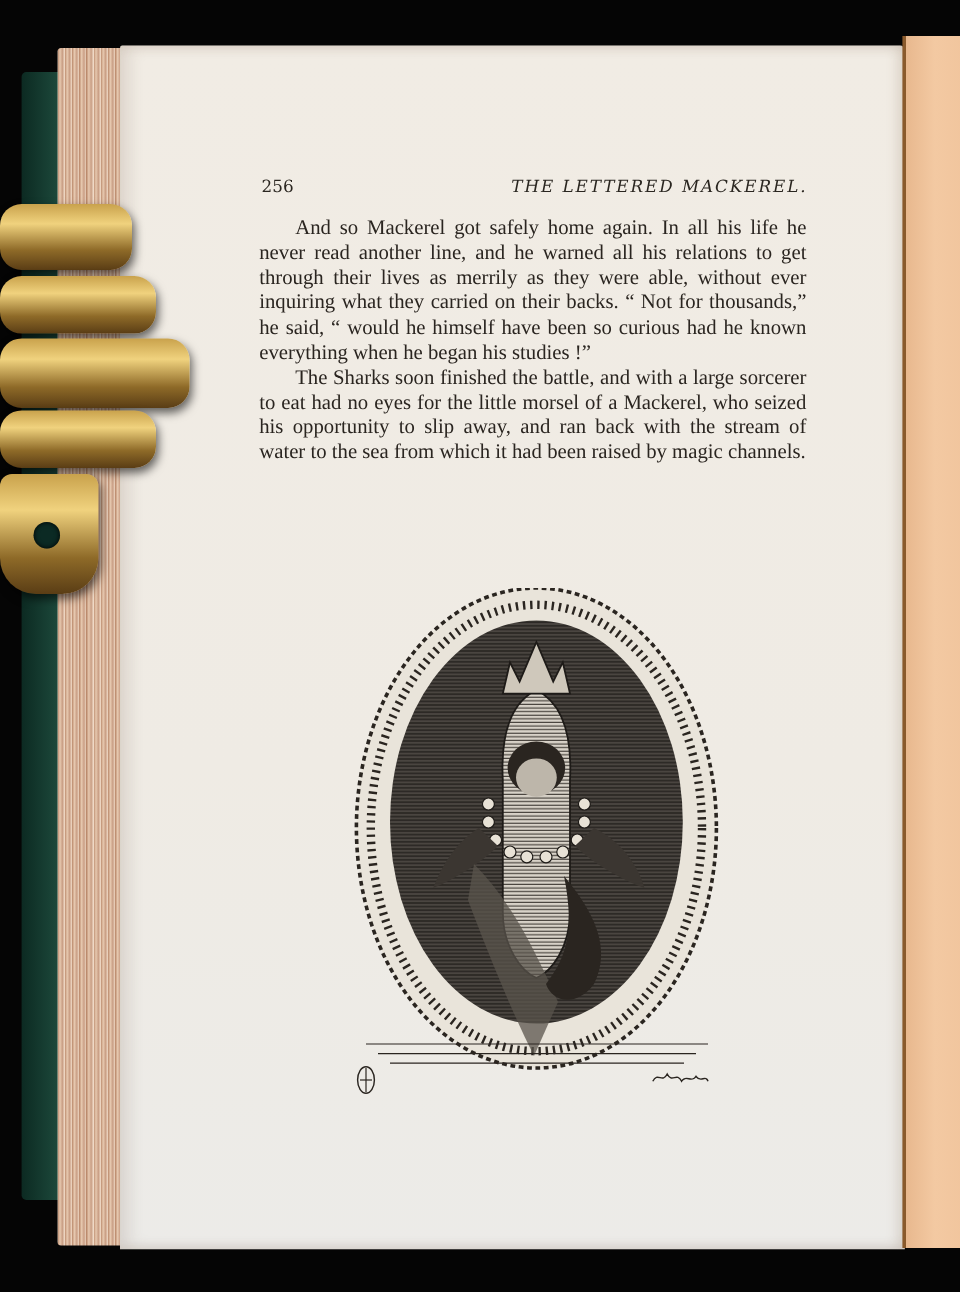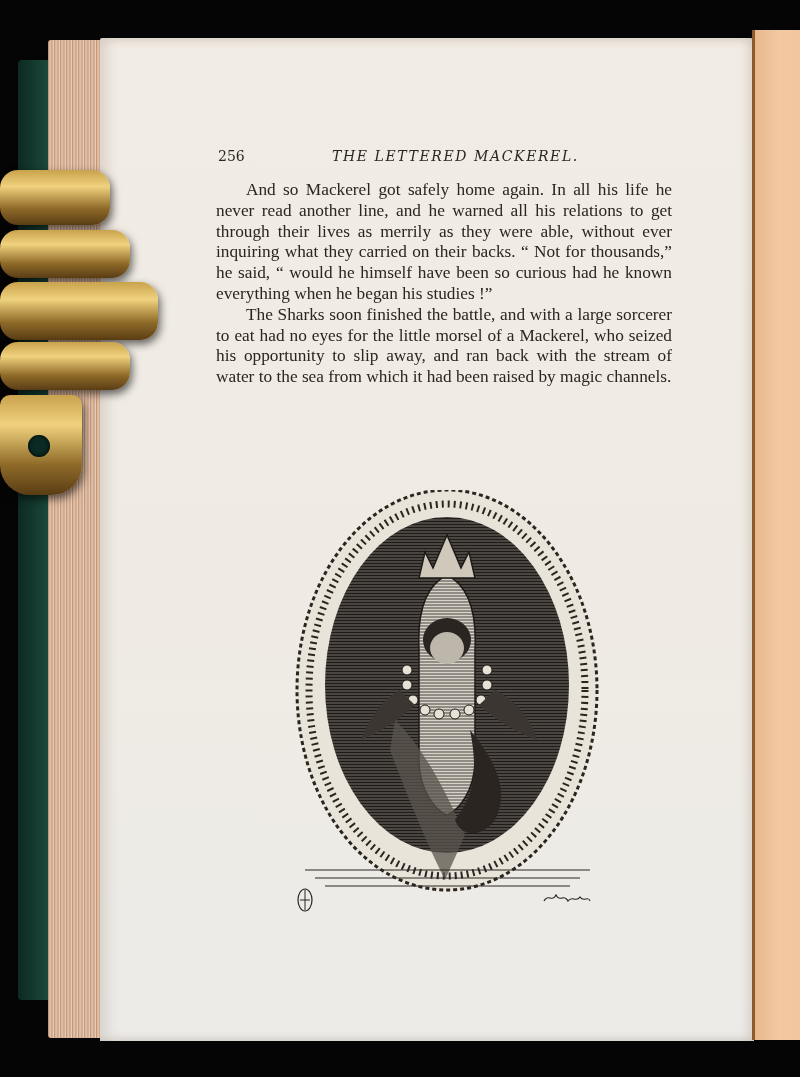"THE LETTERED MACKEREL." .running-head { text-align: left -> right }
